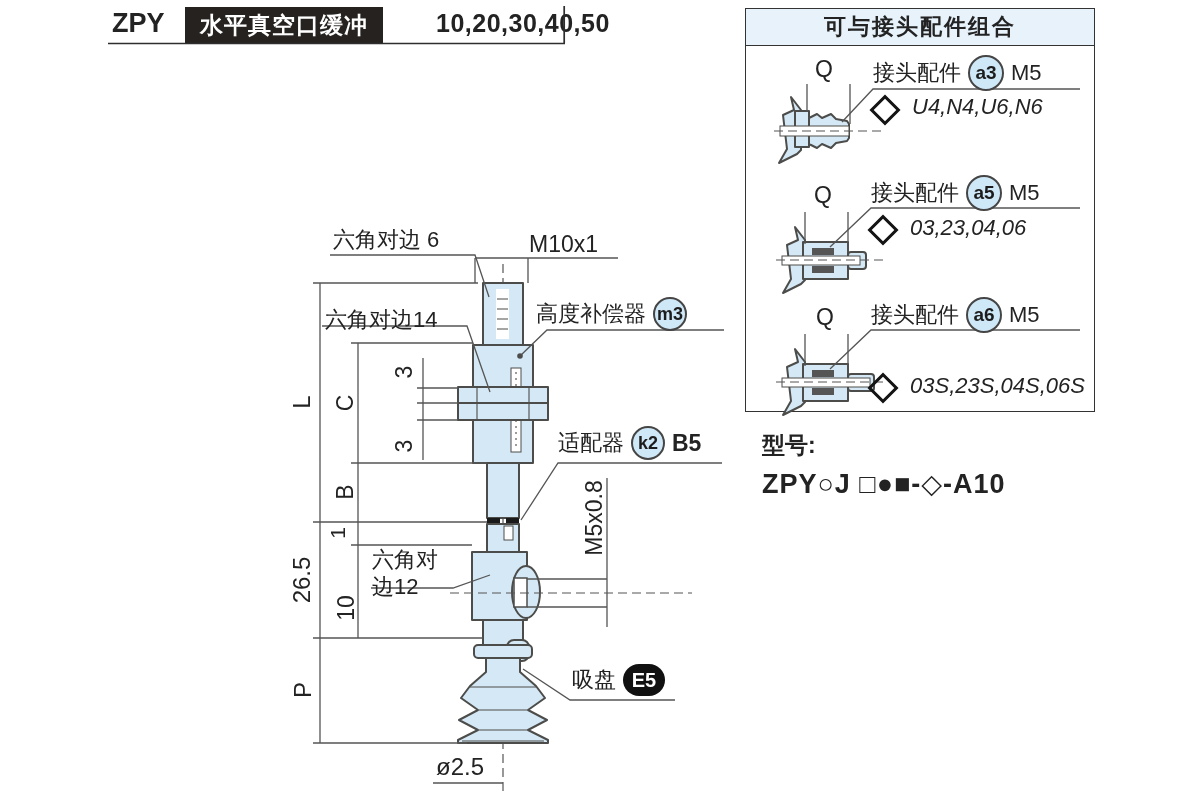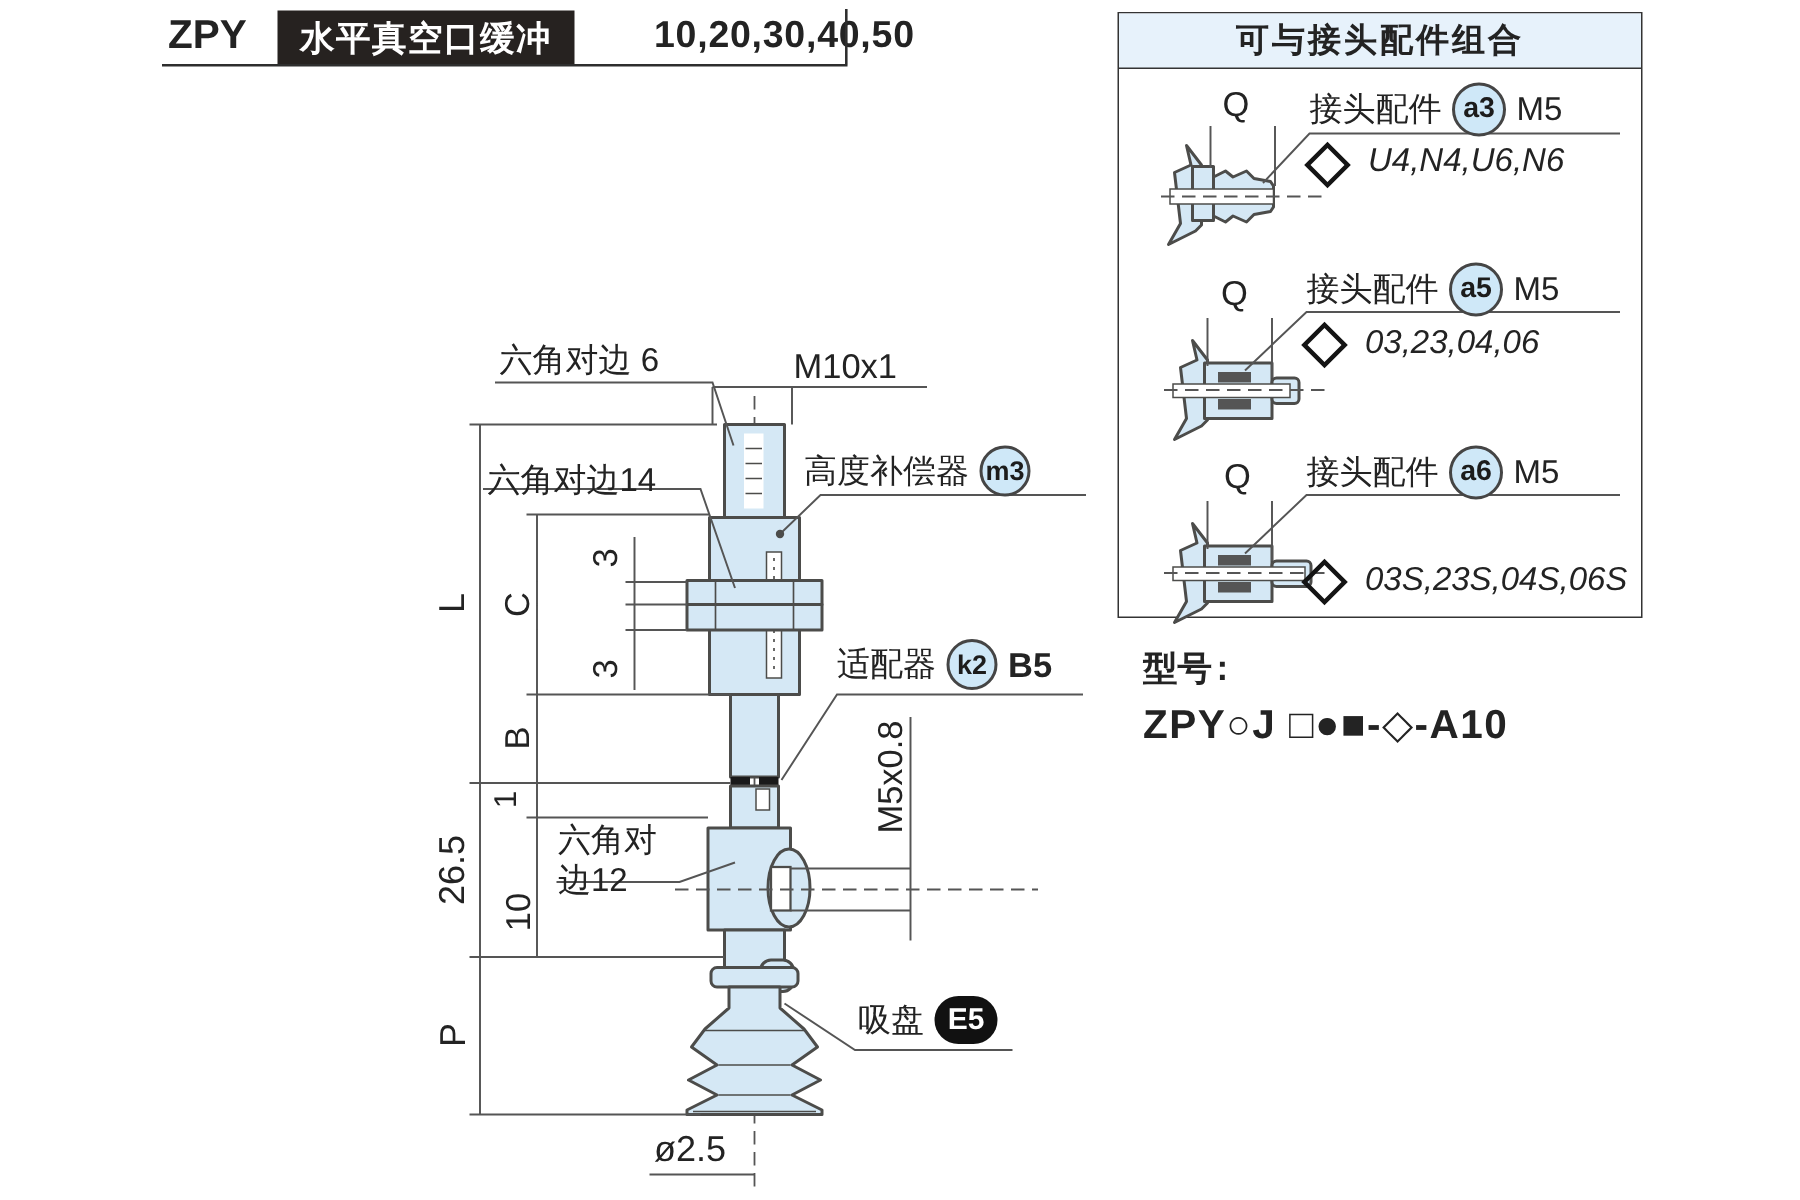"型号:" .model-label { font-family: Liberation Mono, monospace -> none }
